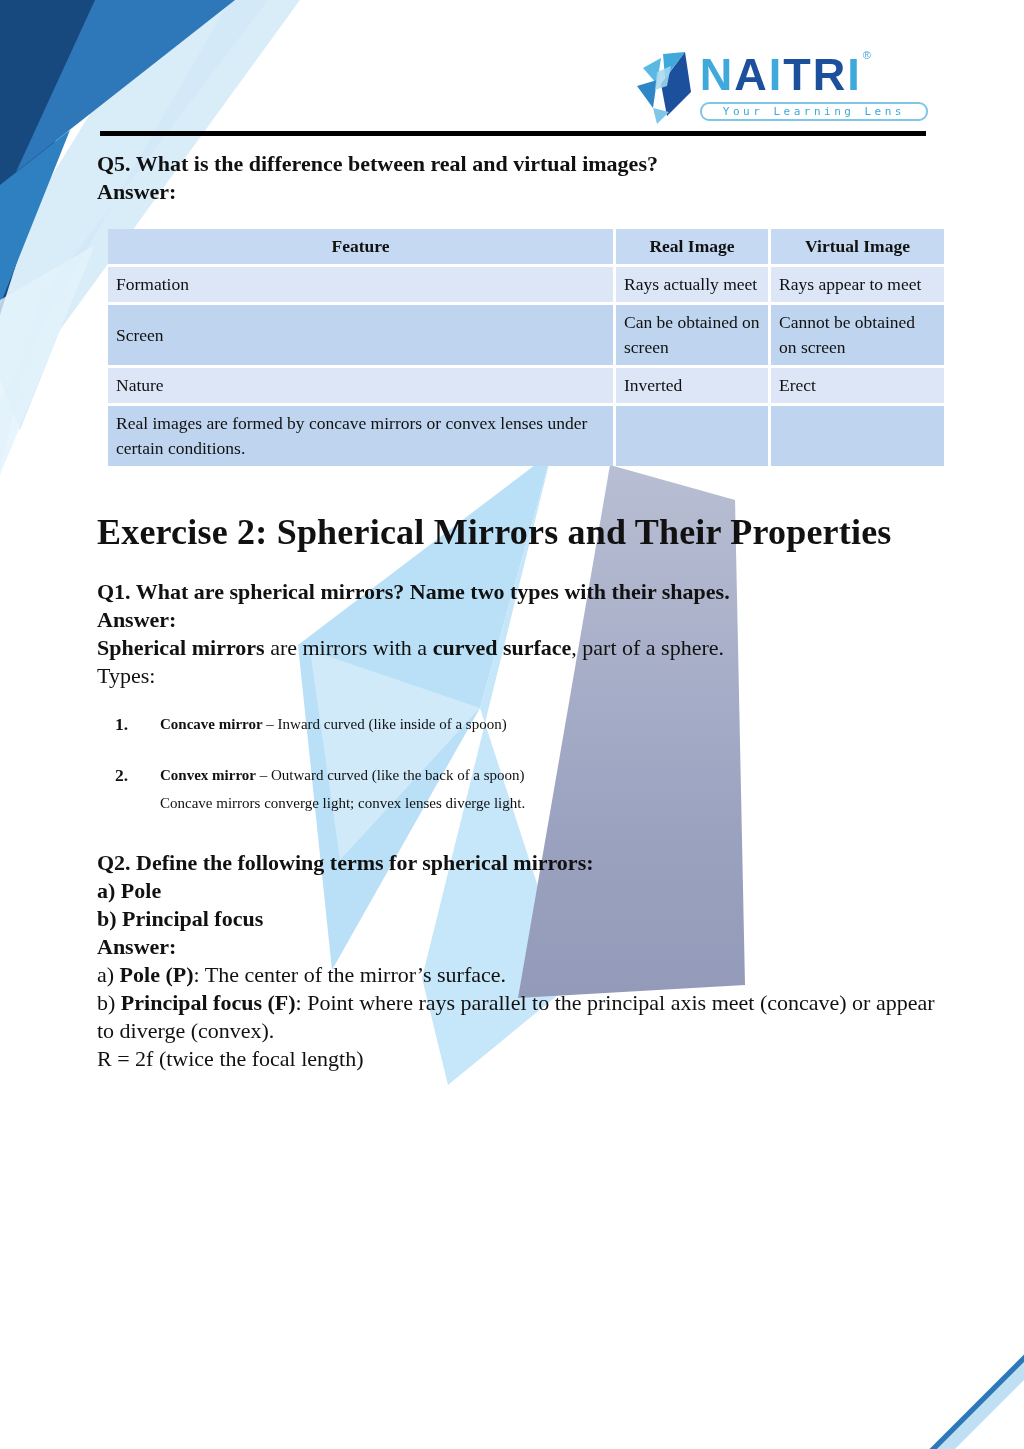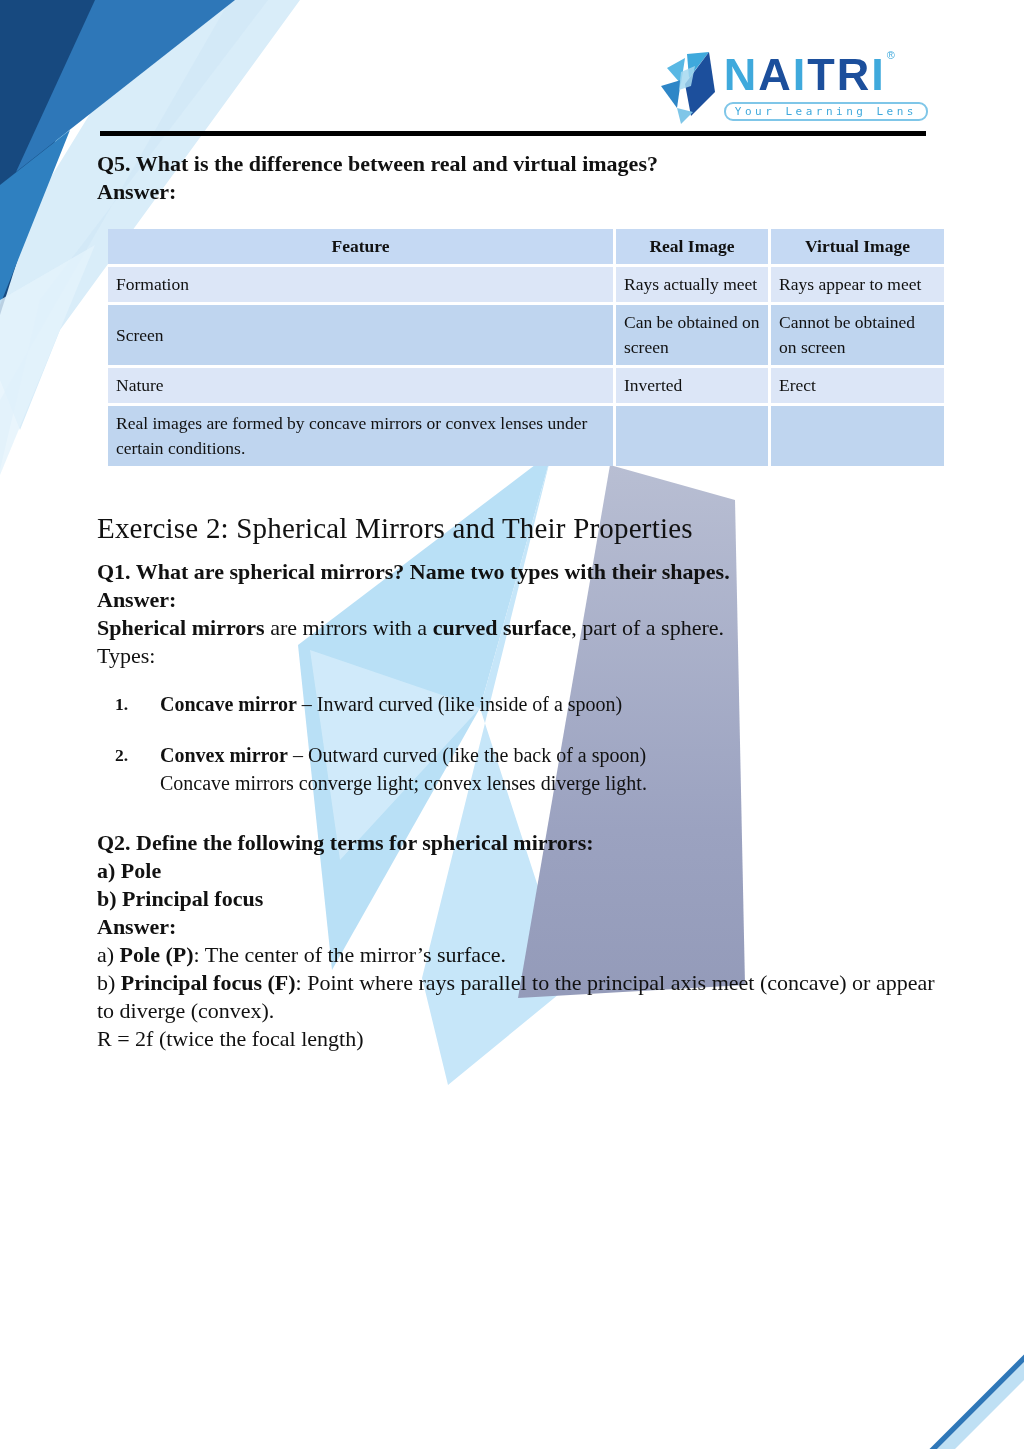"Your Learning Lens" .tagline-box { padding: 1px 9px -> 1px 21px }
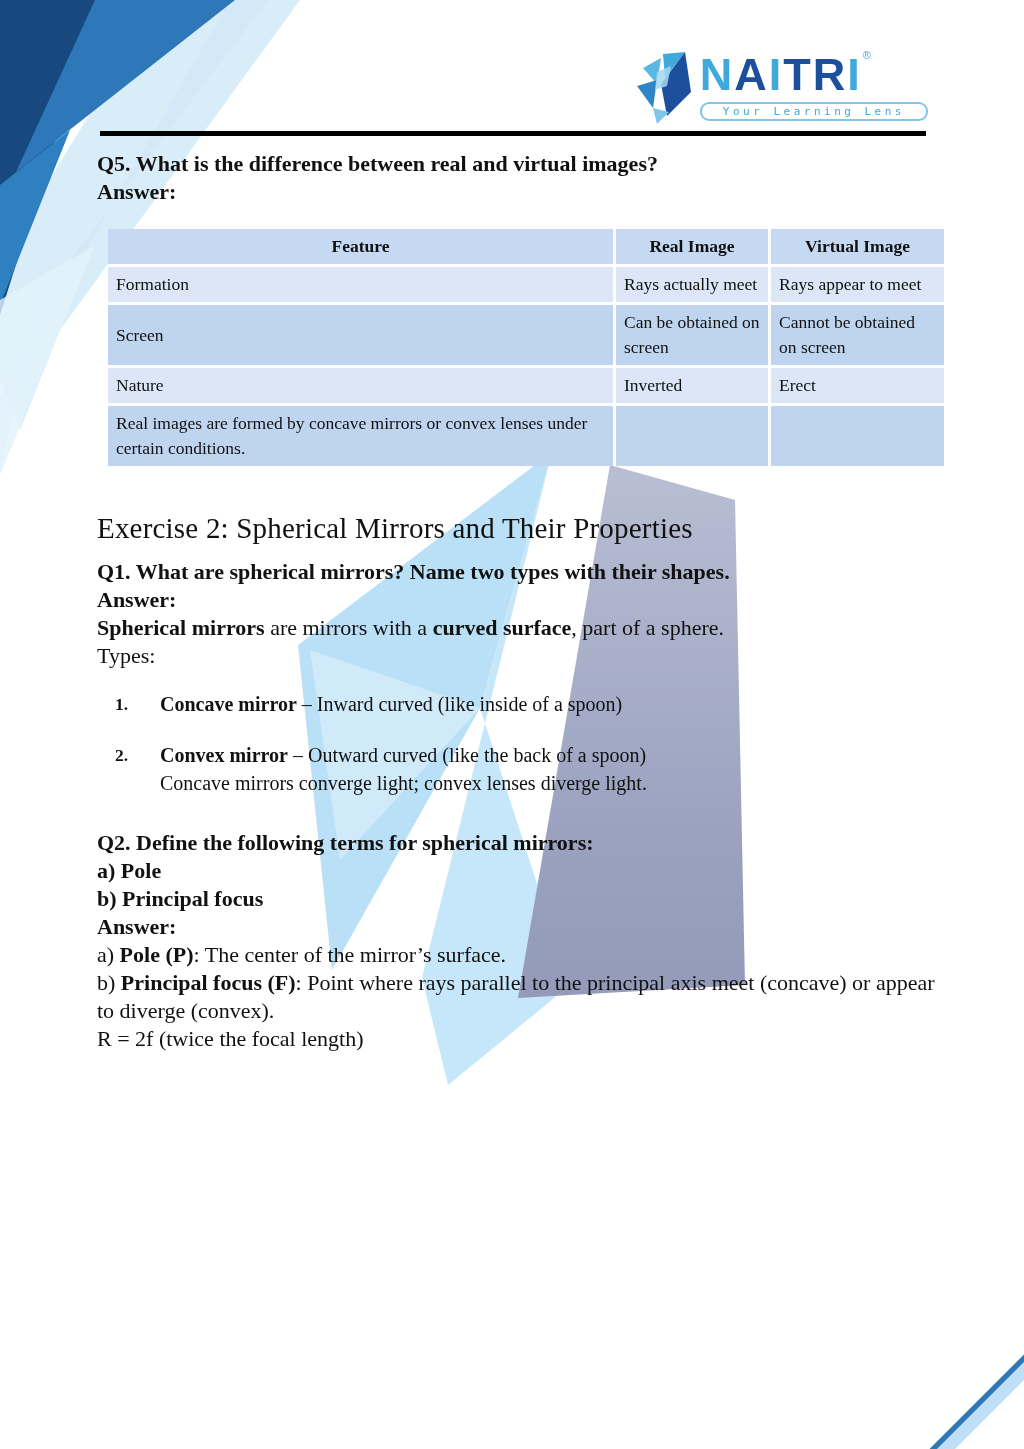"Exercise 2: Spherical Mirrors and" h1.ex { font-size: 29px -> 36px; font-weight: normal -> bold }
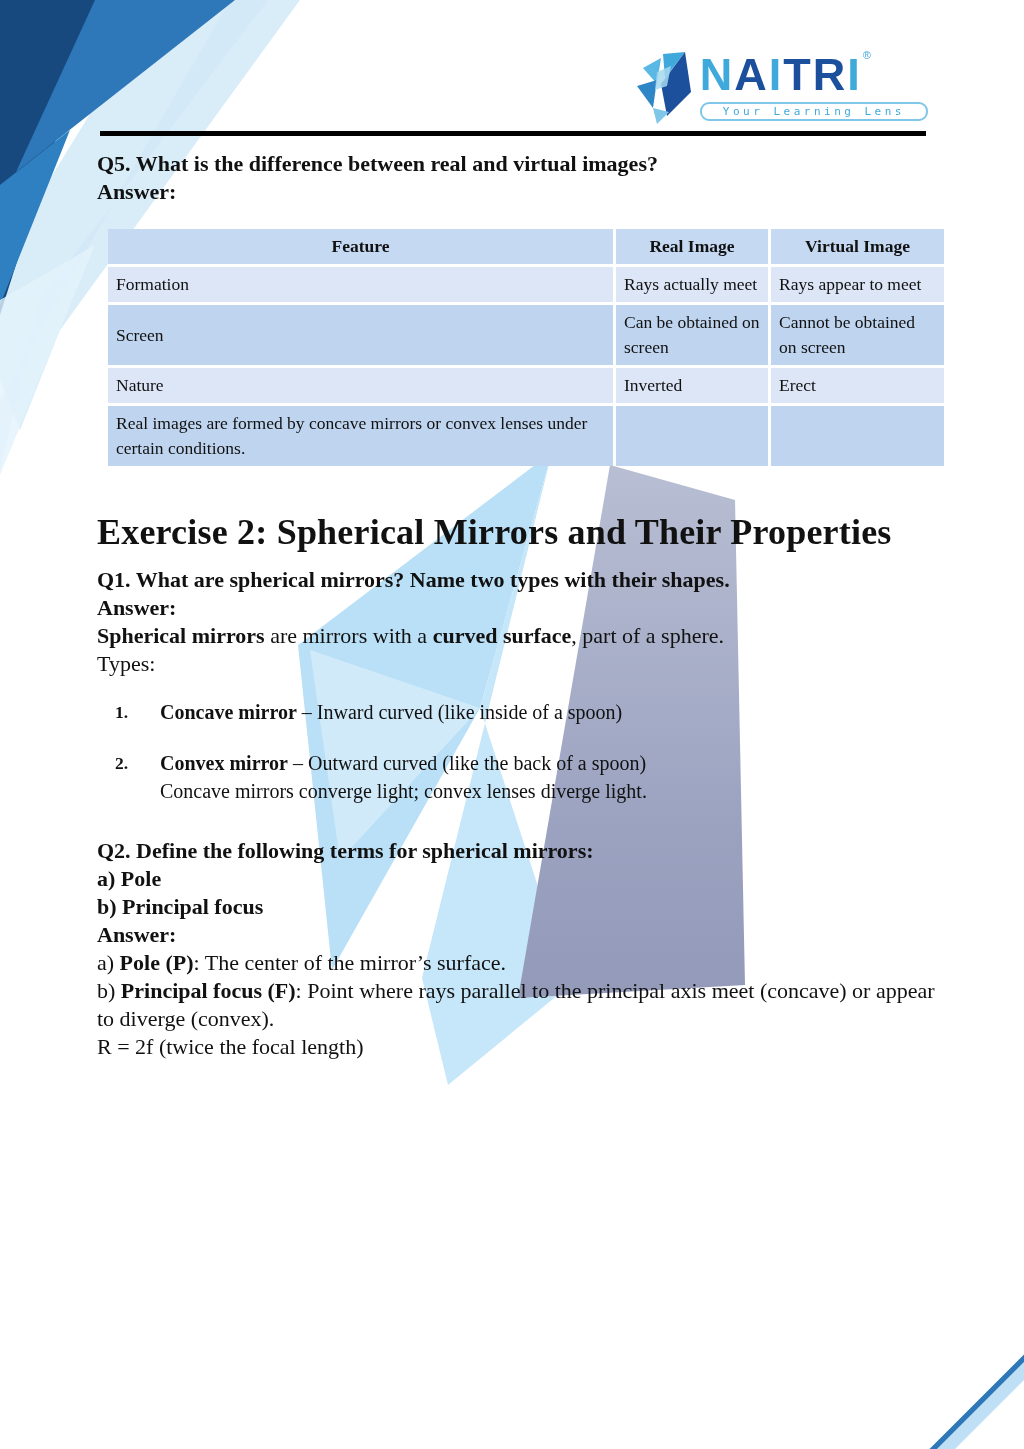"Q1. What are spherical mirrors?" .q1-block { margin-top: 12px -> 24px }
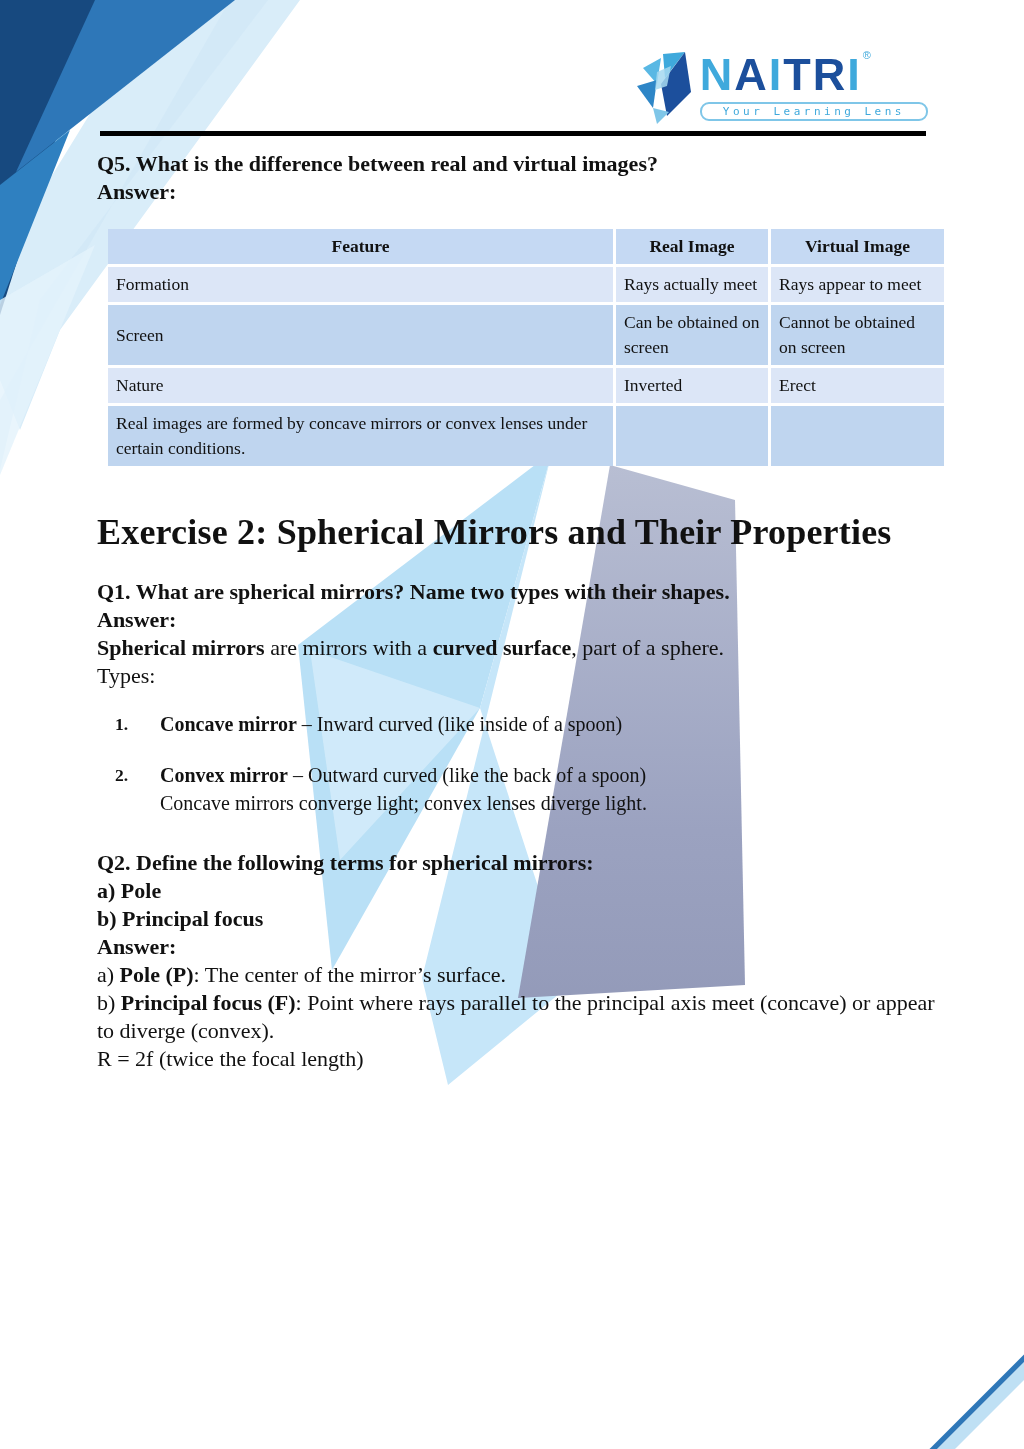"Concave mirror – Inward curved" .oli .li-body { font-size: 20px -> 15px }
